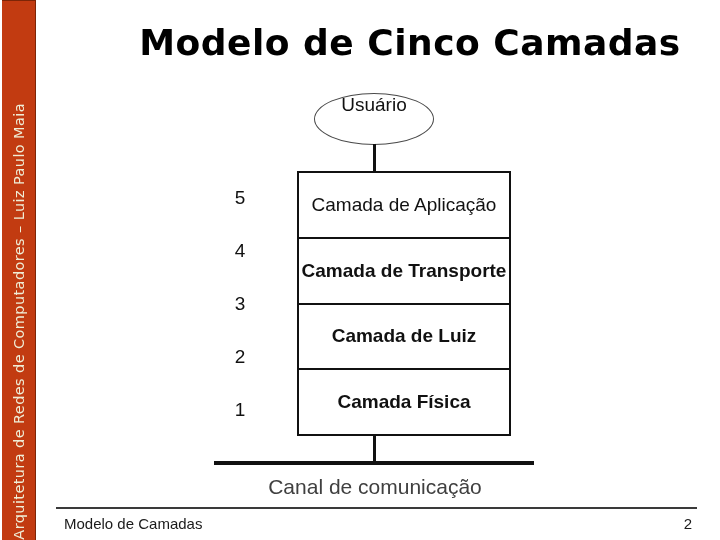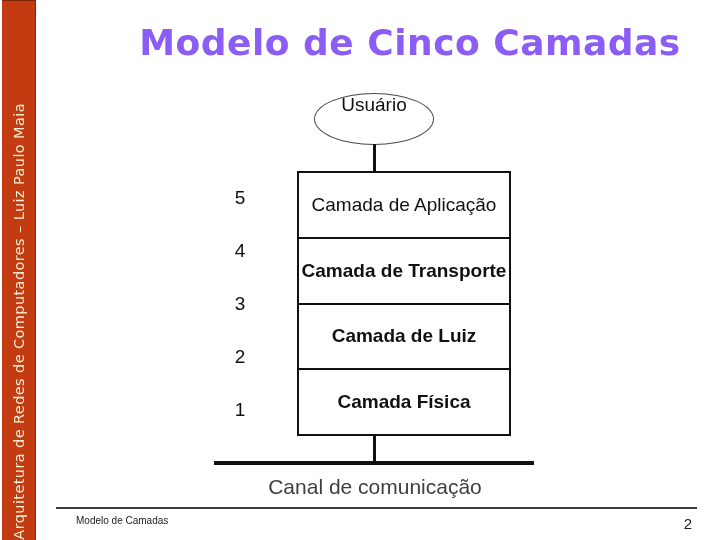"Modelo de Cinco Camadas" .title { color: #8b5cf6 -> #000000 }
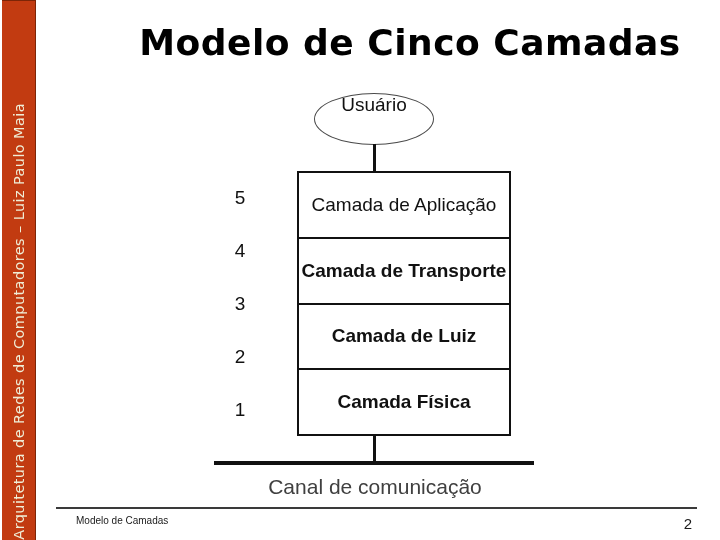"Modelo de Camadas" .footer-left { font-size: 10px -> 15px; left: 76px -> 64px }
